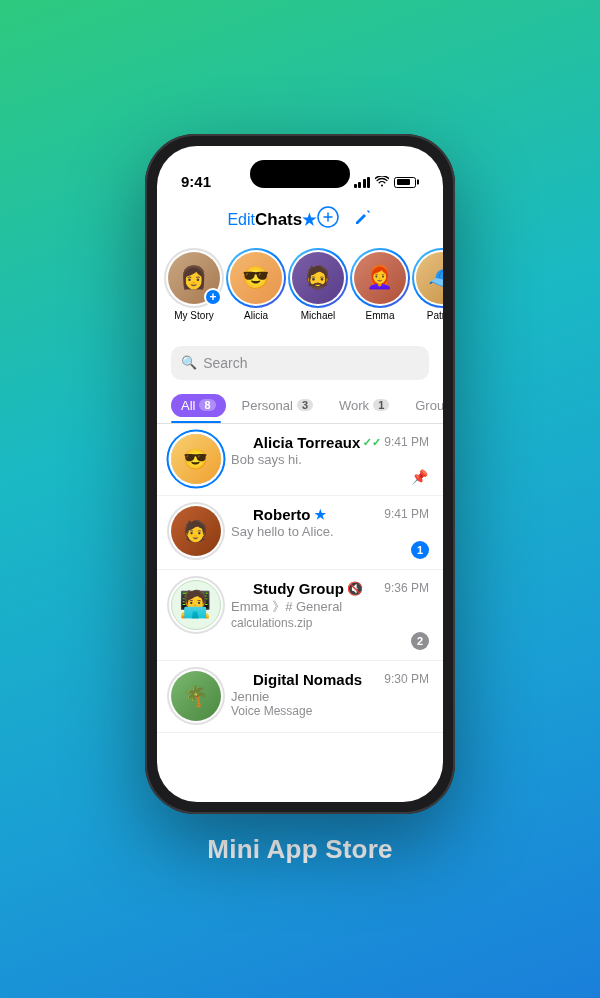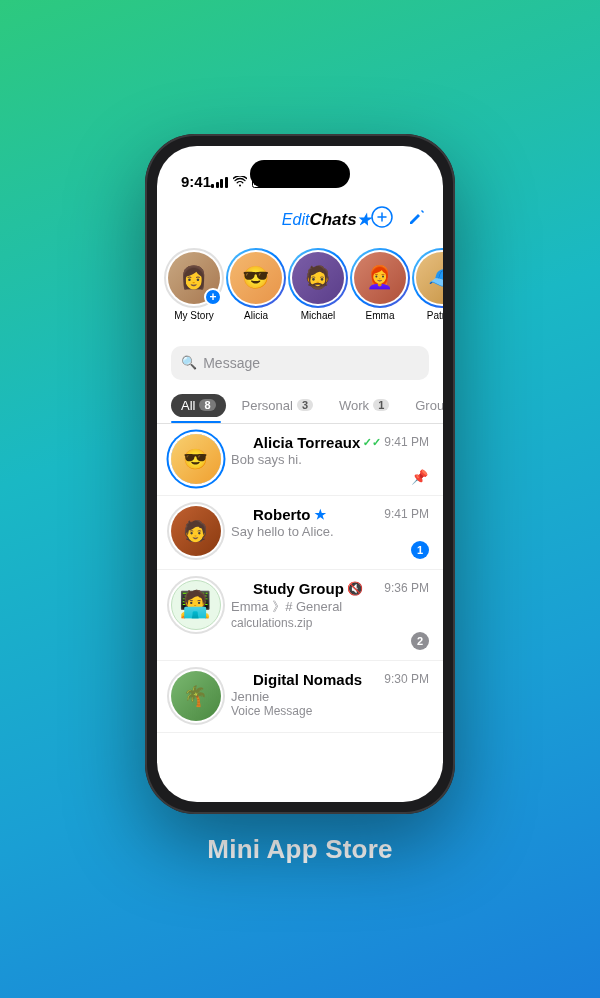"9:41" .status-bar { justify-content: flex-start -> space-between }
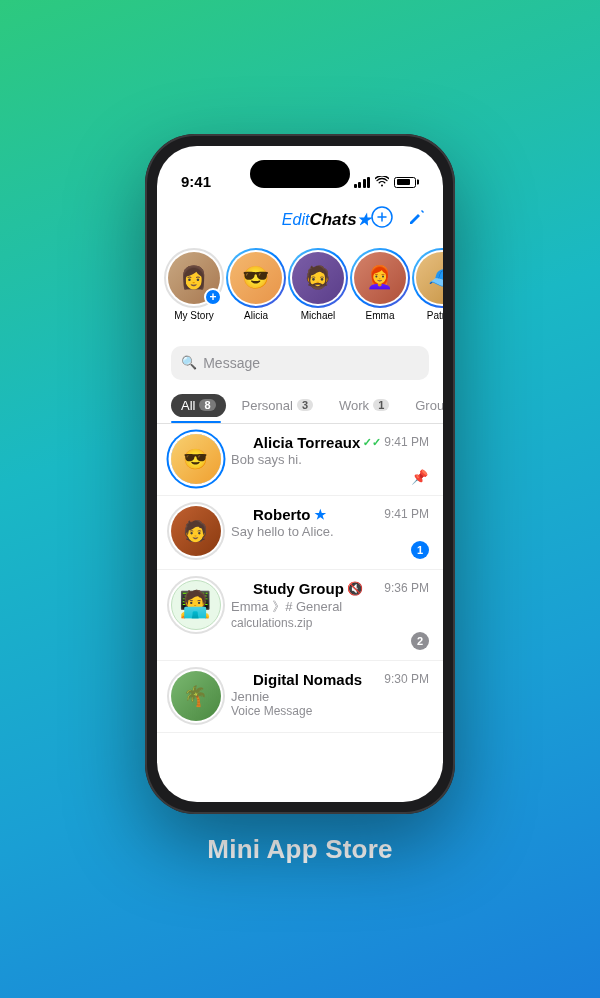"Edit" .nav-bar { font-style: italic -> none; justify-content: flex-end -> center }
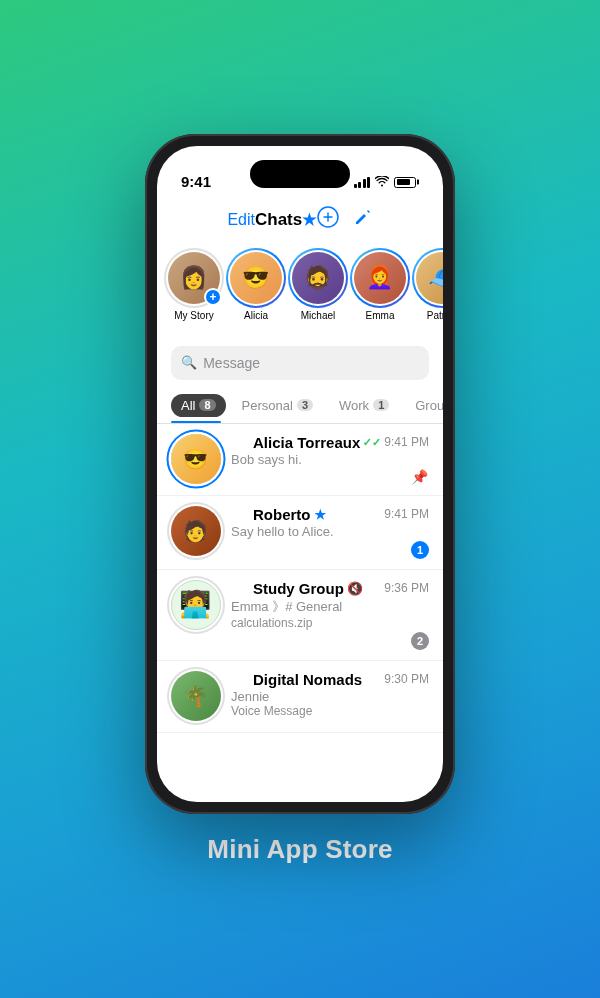"Message" span.search-placeholder { text: Message -> Search }
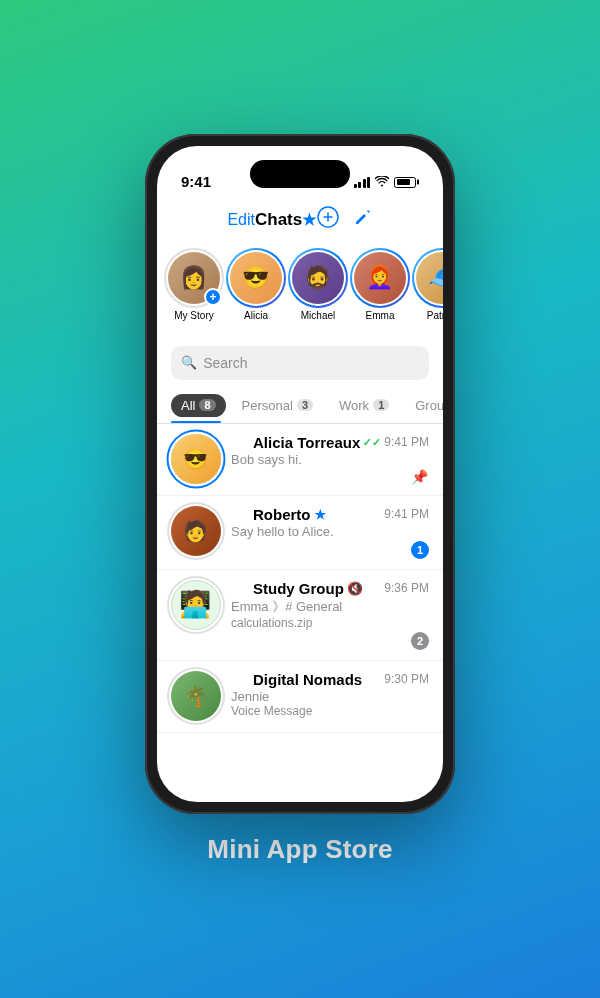"All" .filter-tab.active { background: #404040 -> #8b5cf6 }
